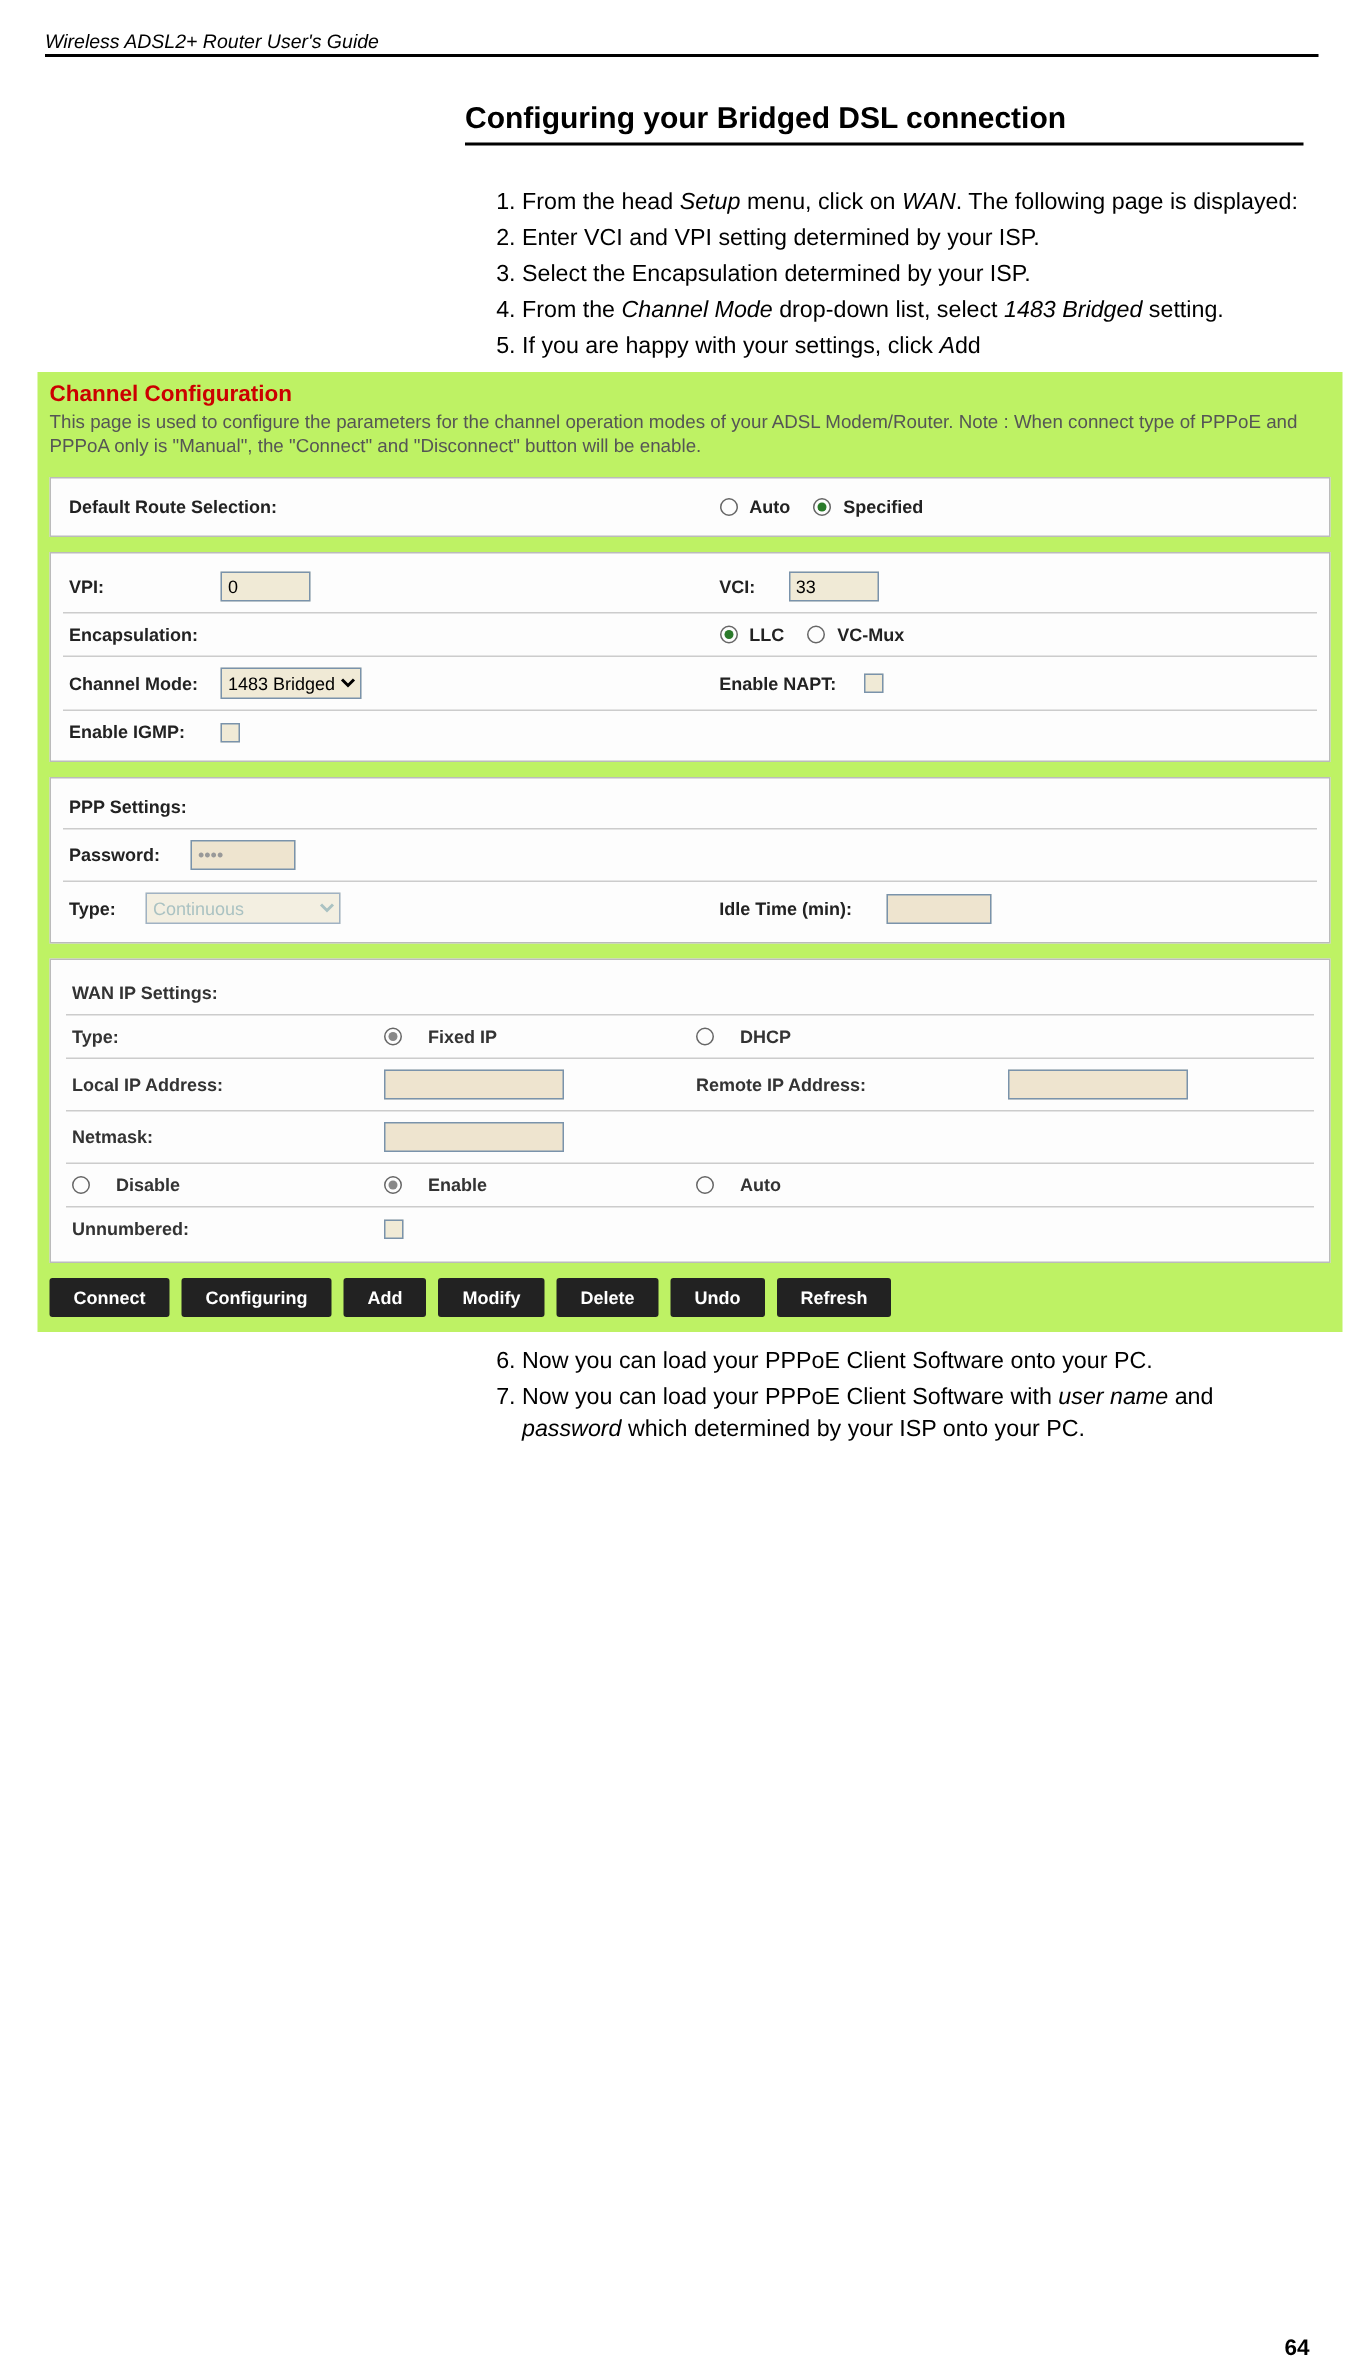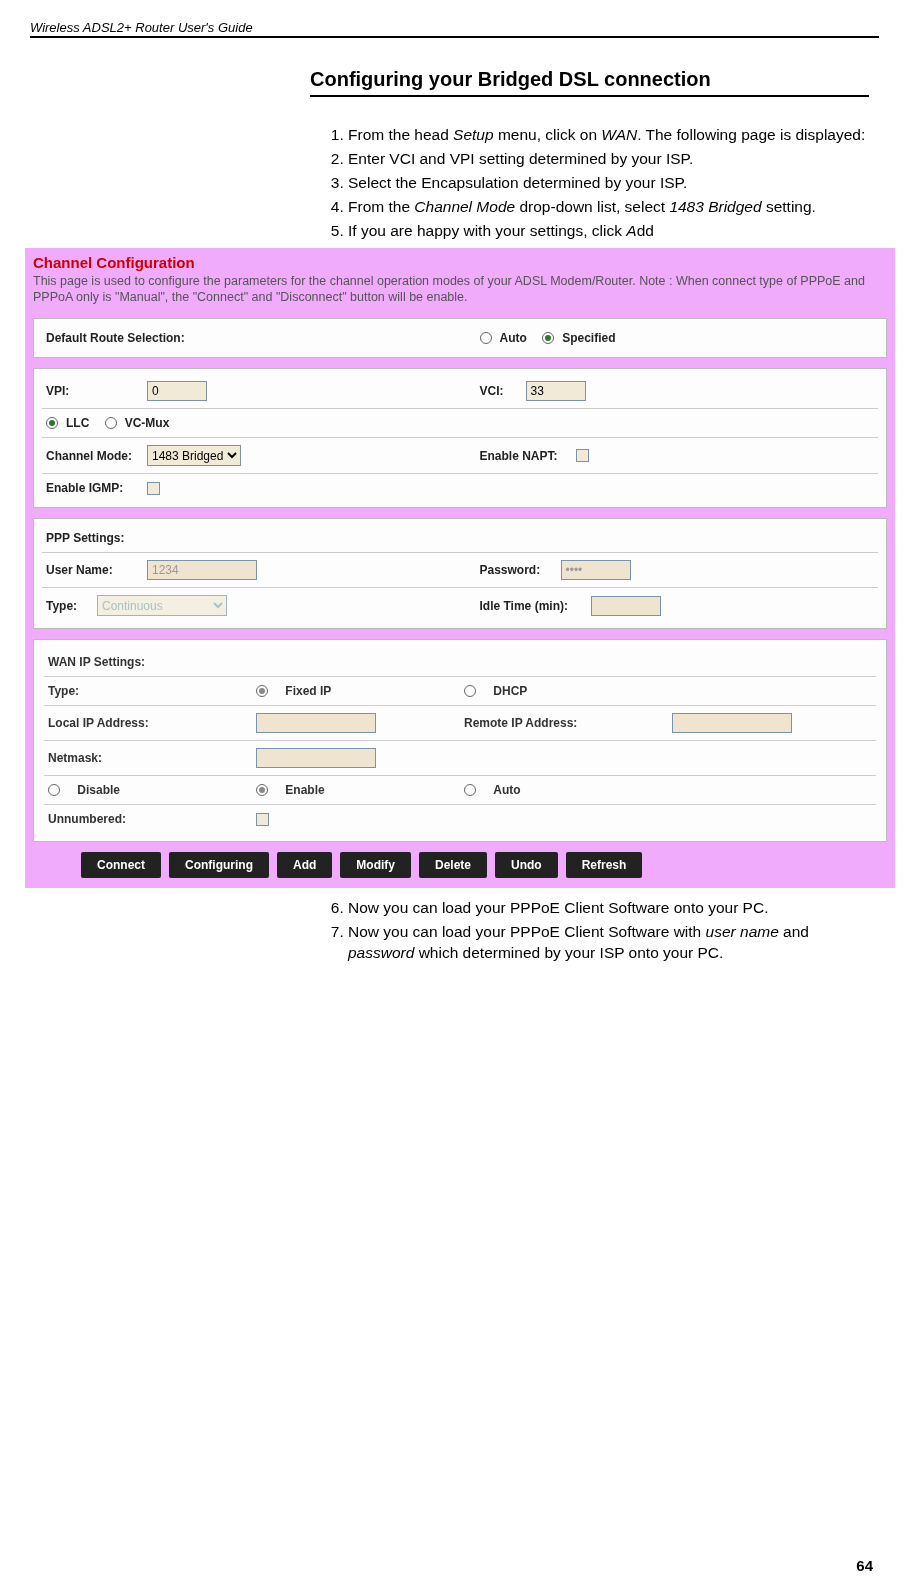"Channel Configuration" .screenshot-box { background: #f0abfc -> #bef264 }
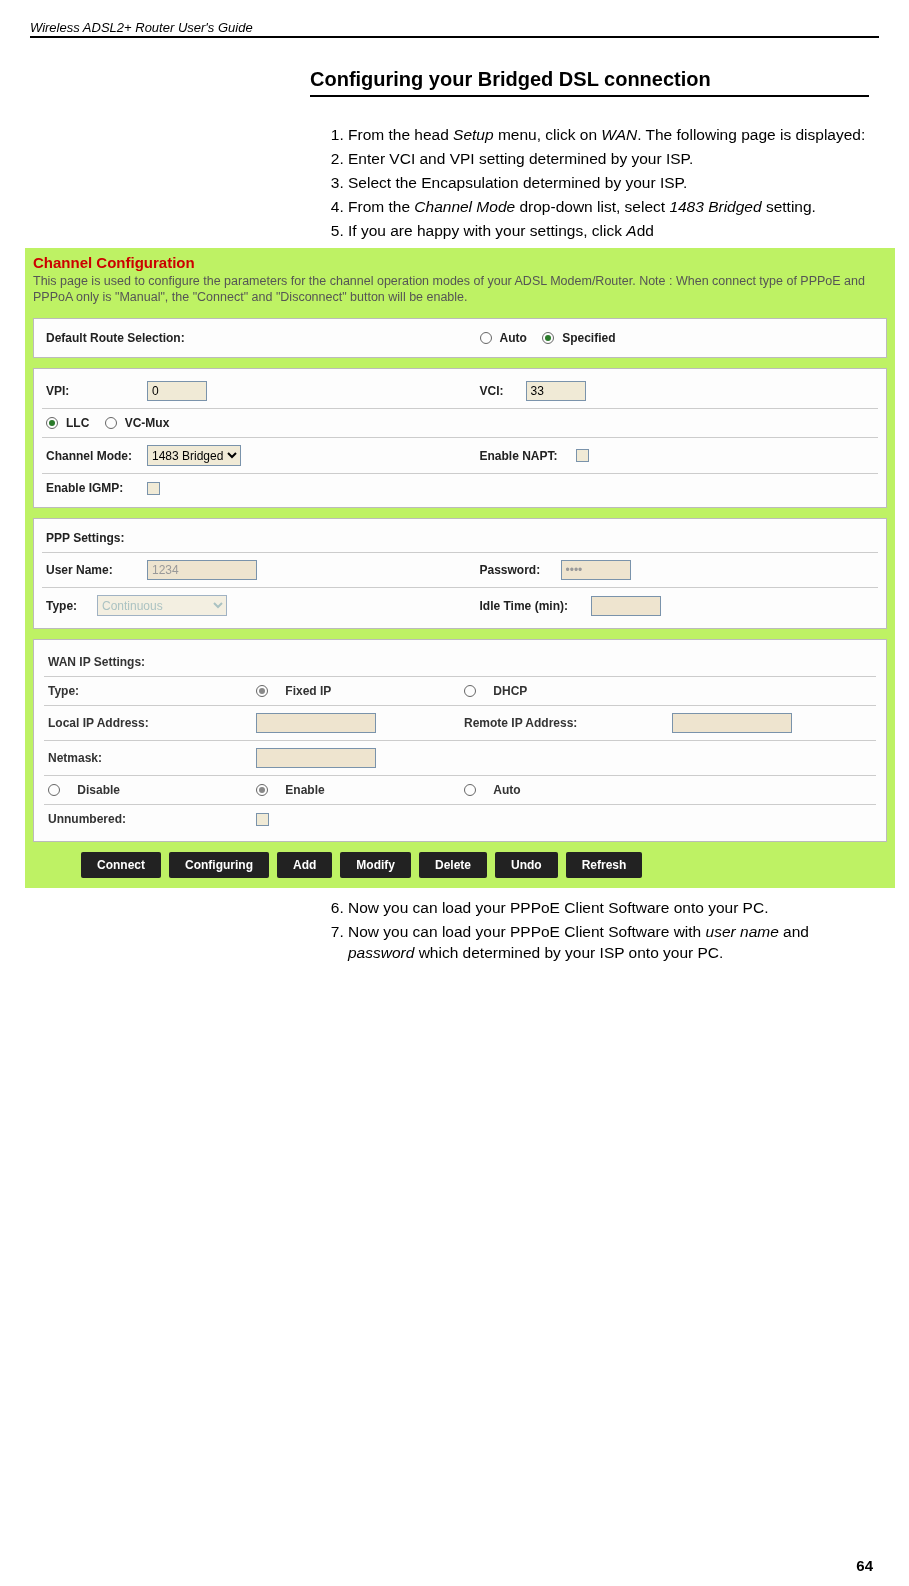"Encapsulation:" div.cell { html: none -> <div> <span>Encapsulation:</span> </div> }
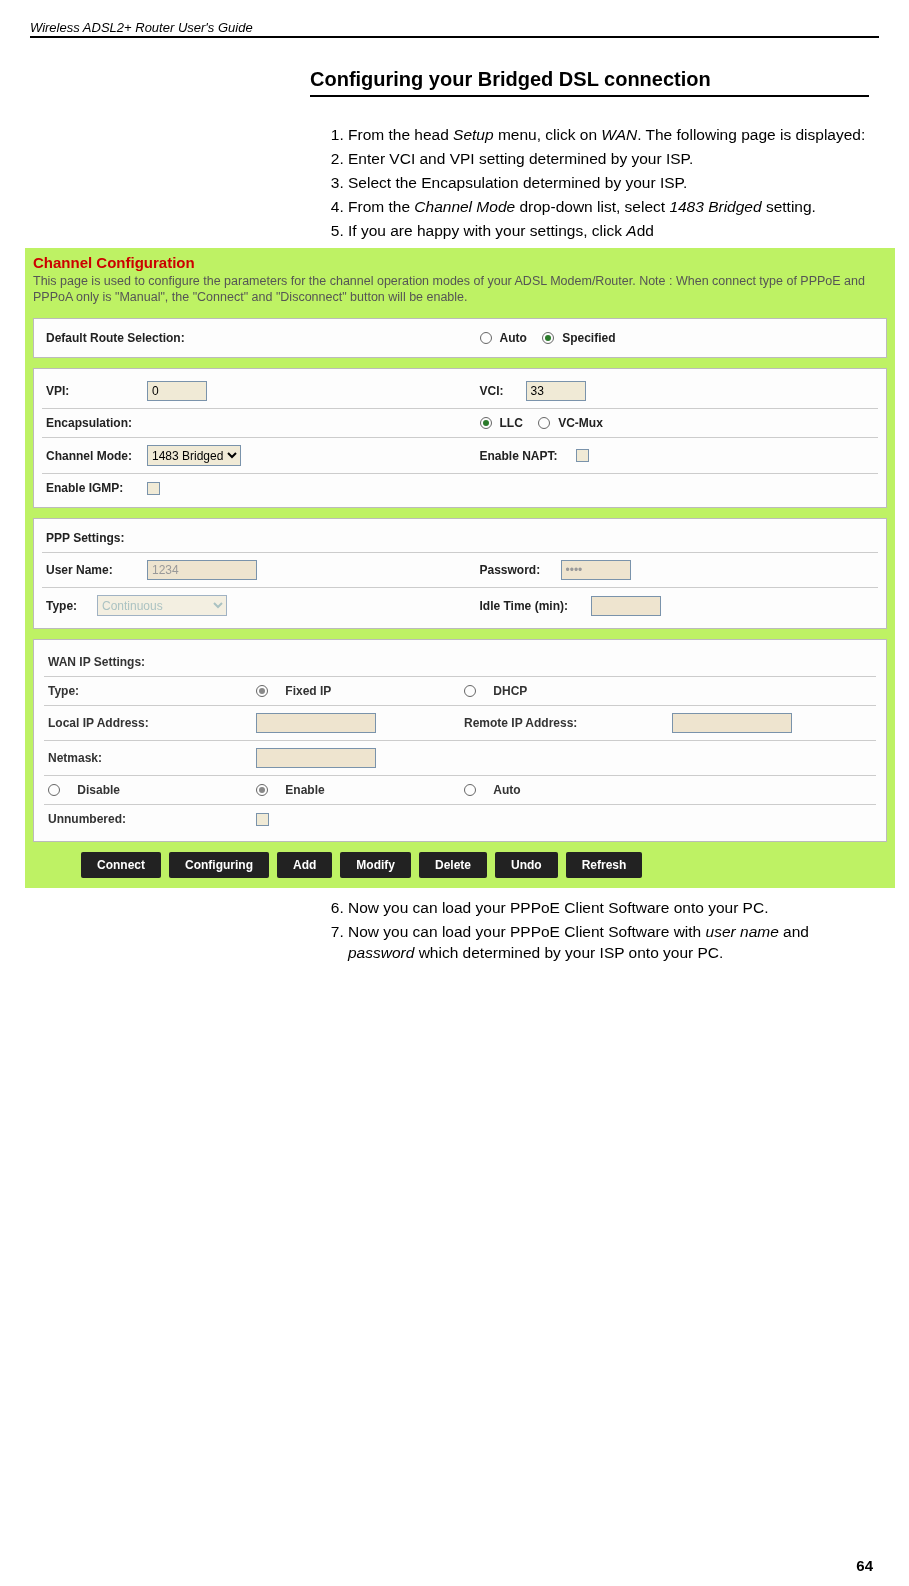"User Name:" div.cell { html: <div> <span>User Name:</span> <input> </div> -> none }
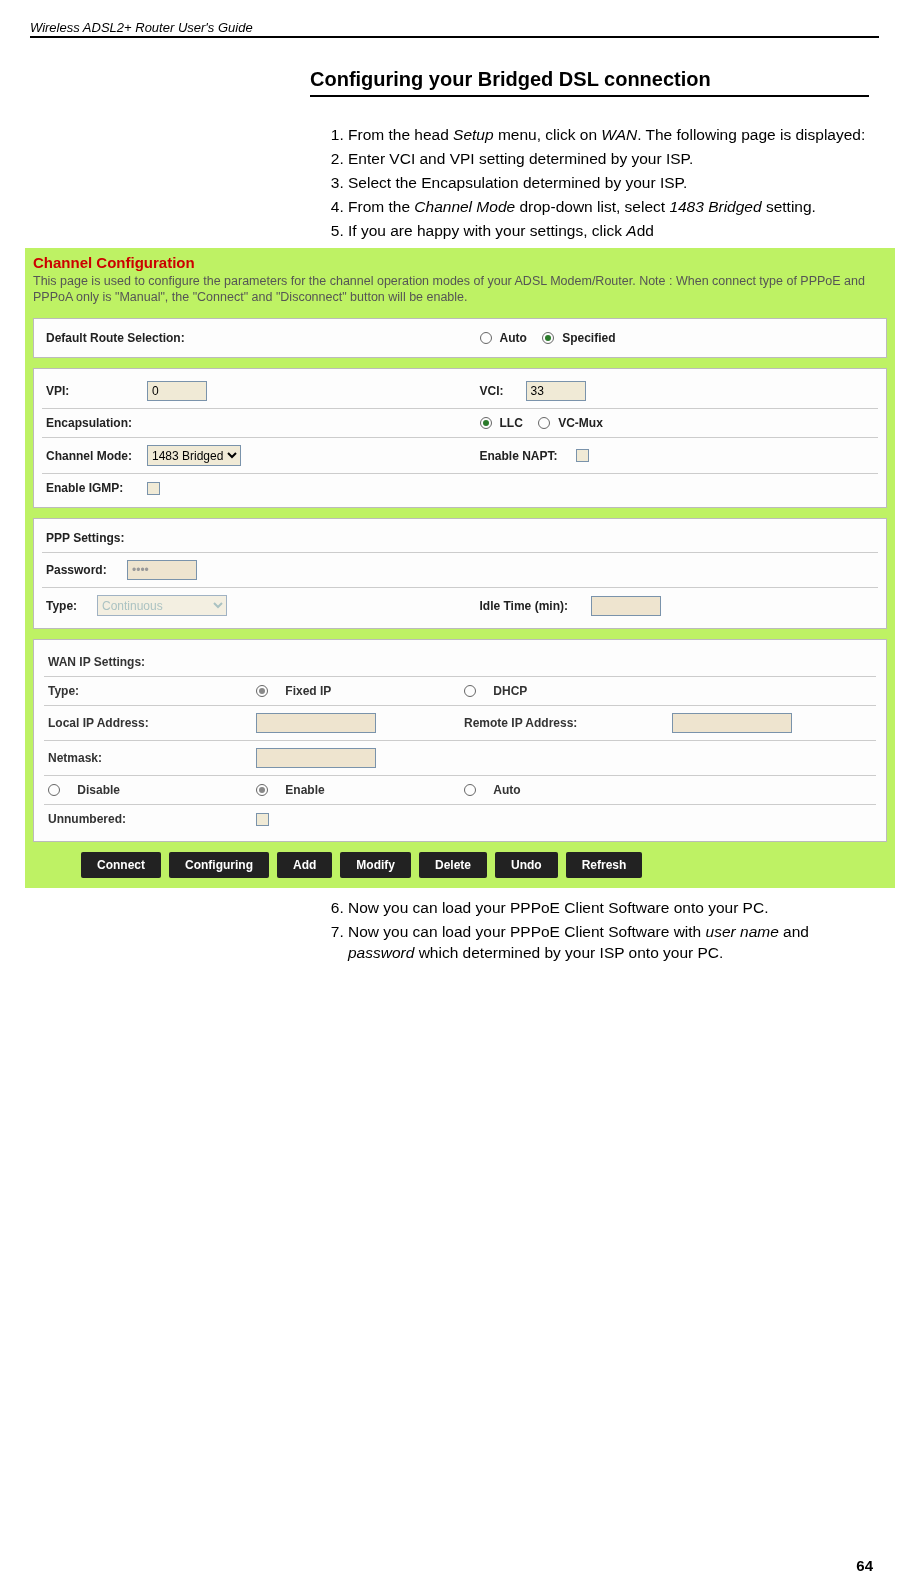"Connect" .btn-bar { margin-left: 48px -> none }
